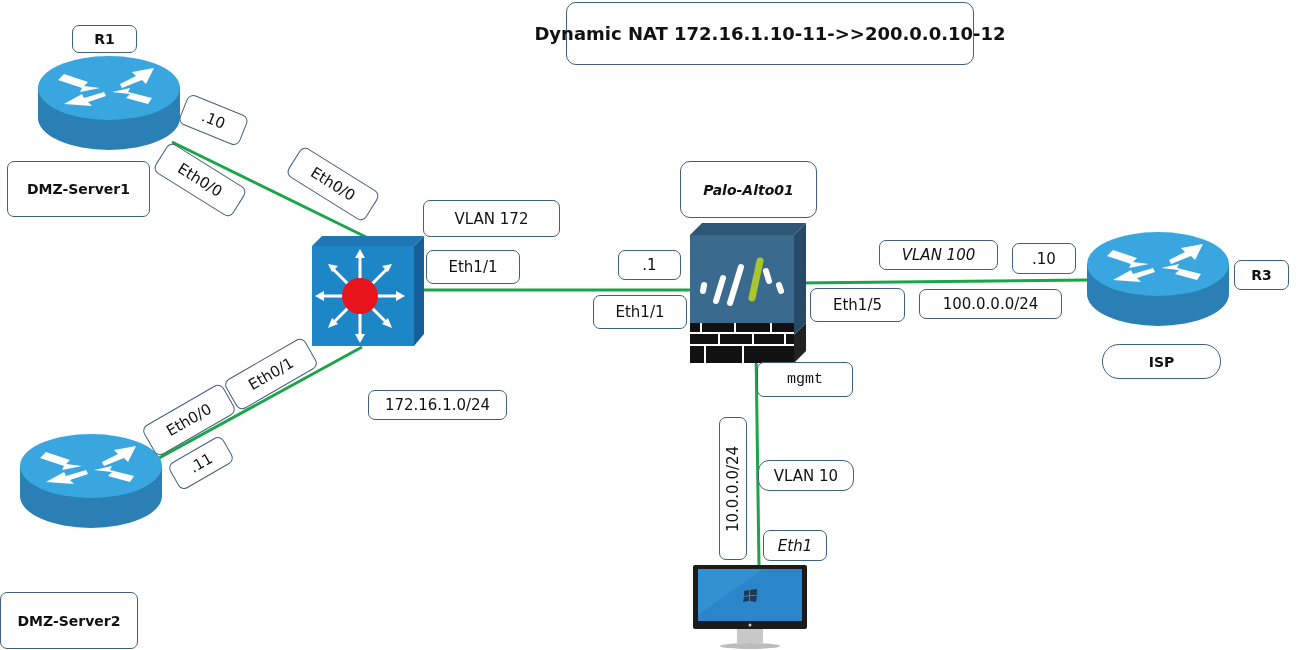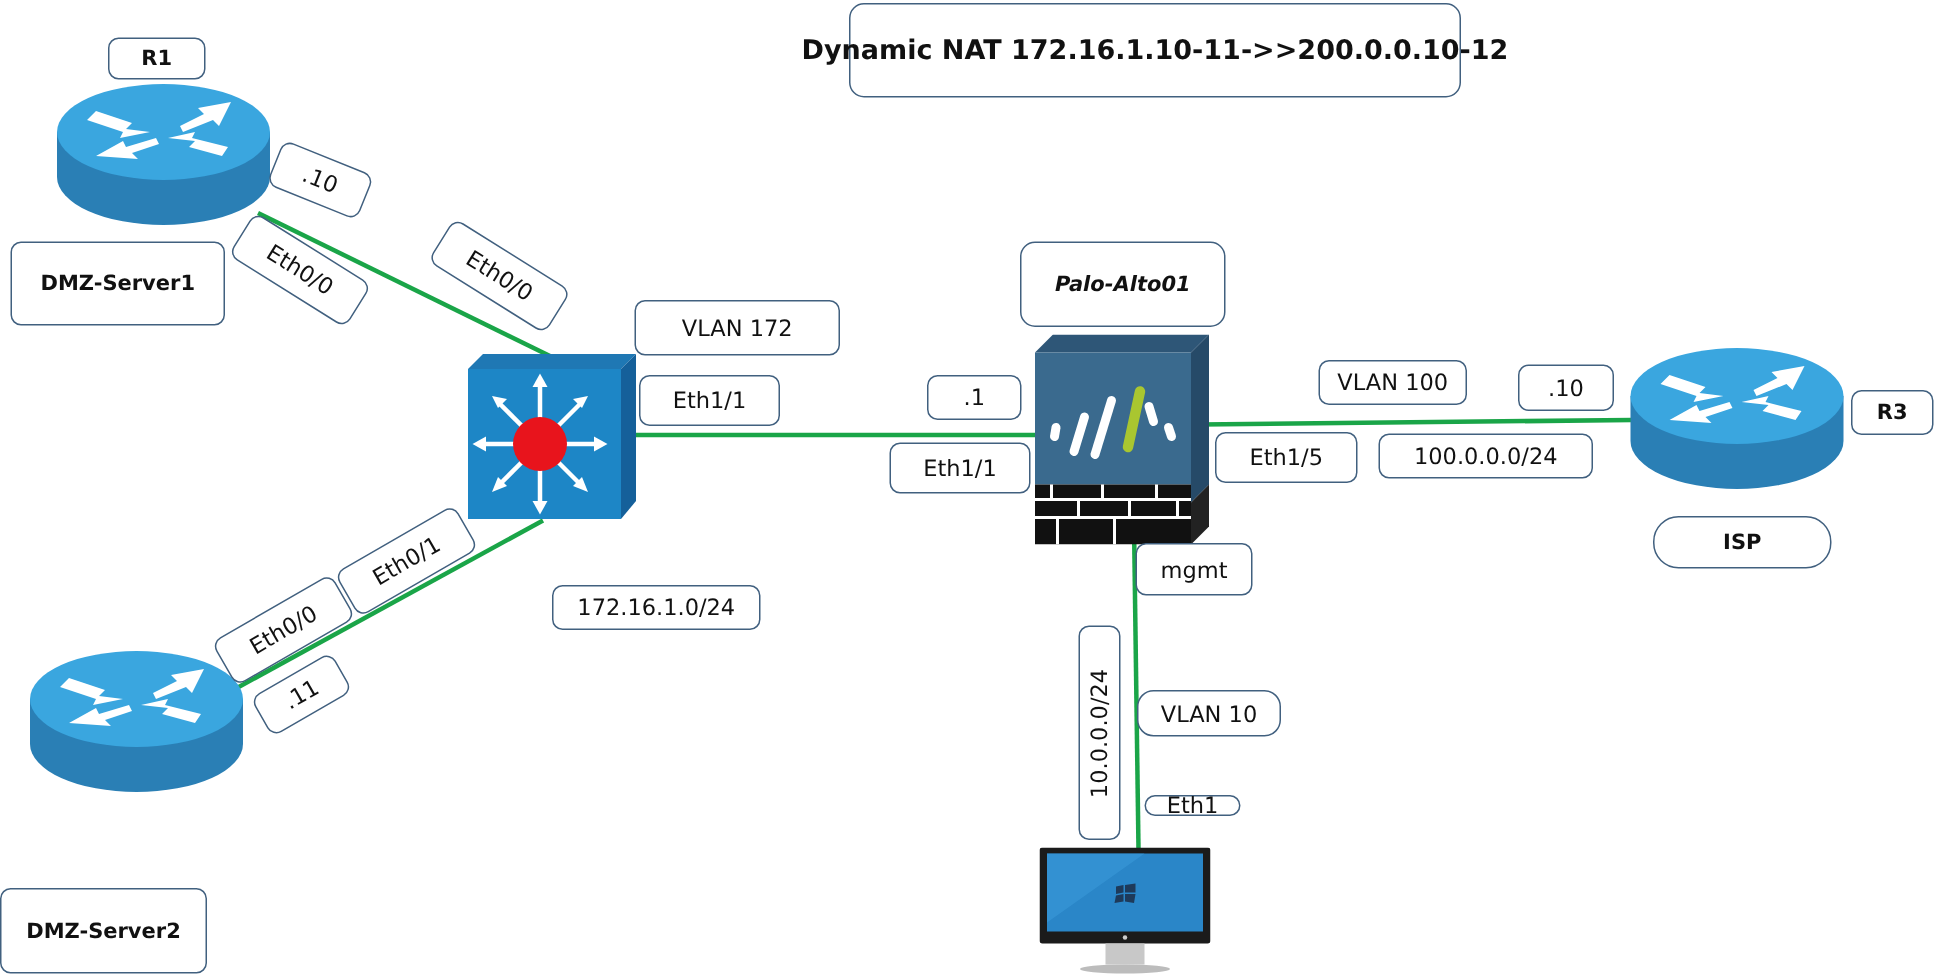"VLAN 100" div.lbl { font-style: none -> italic; width: 99px -> 119px }
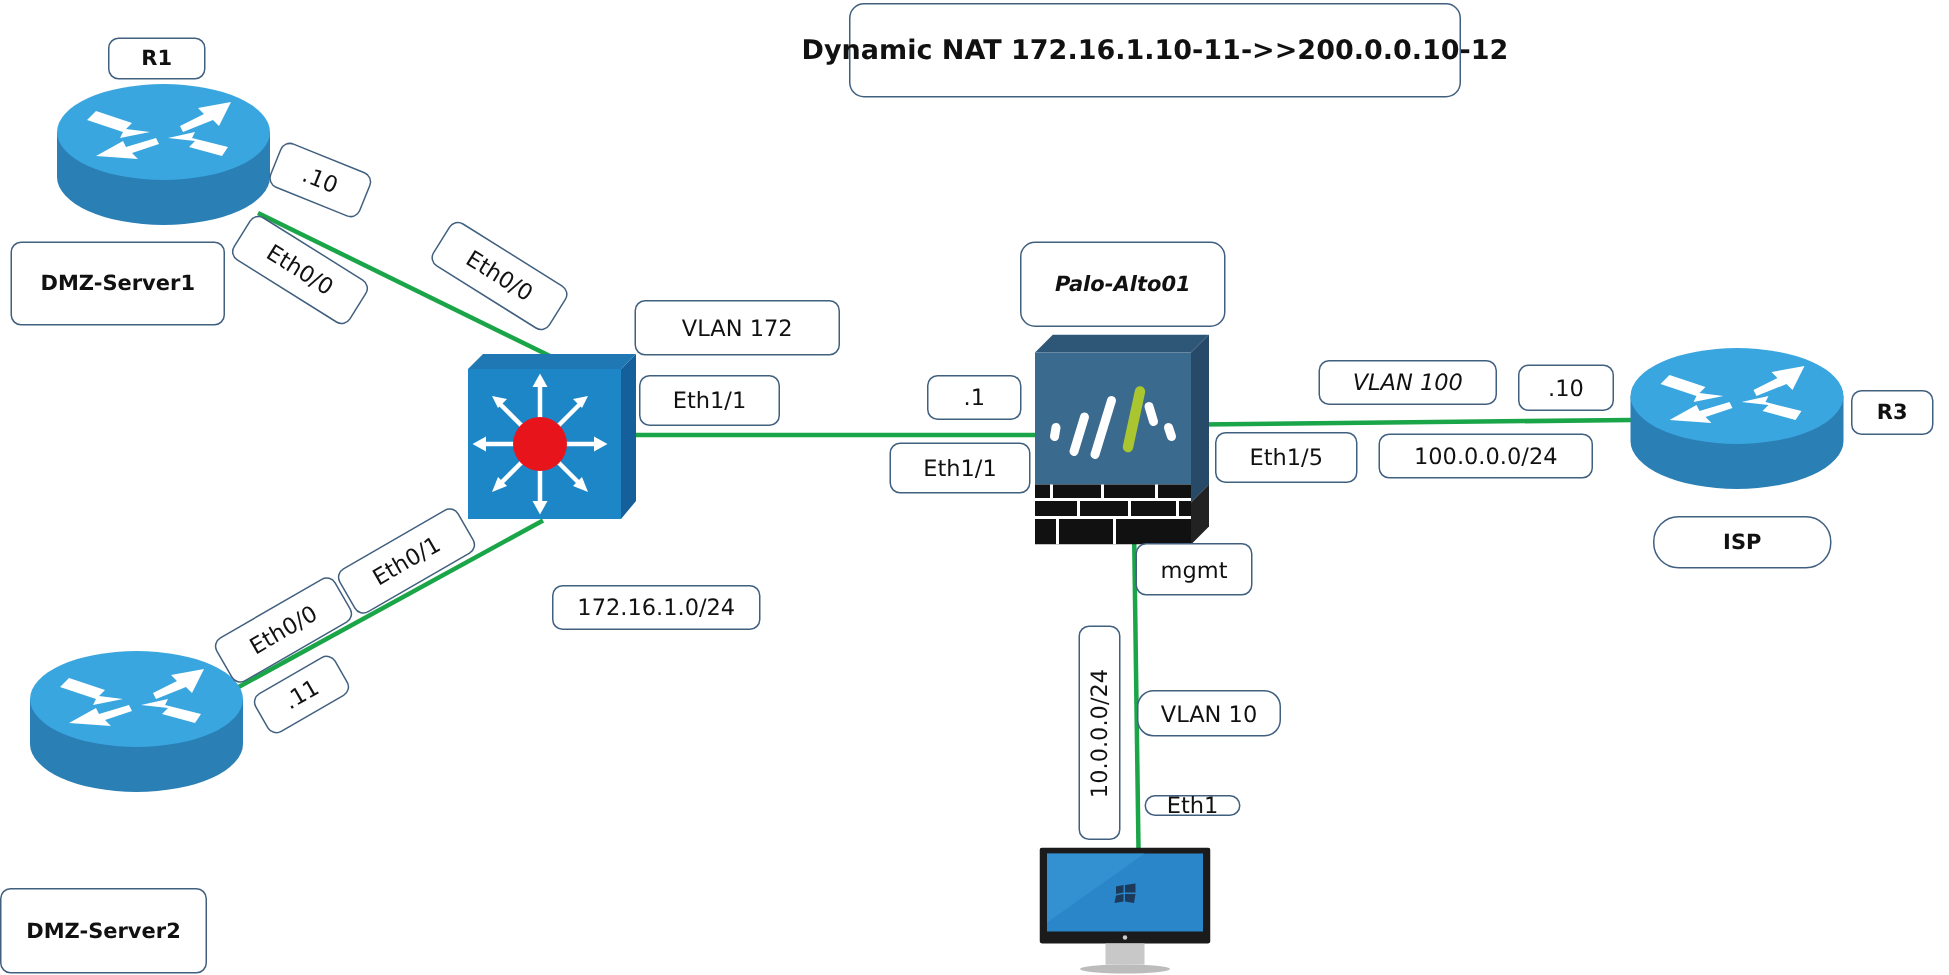"mgmt" div.lbl { font-family: none -> Liberation Mono, monospace; width: 78px -> 96px }
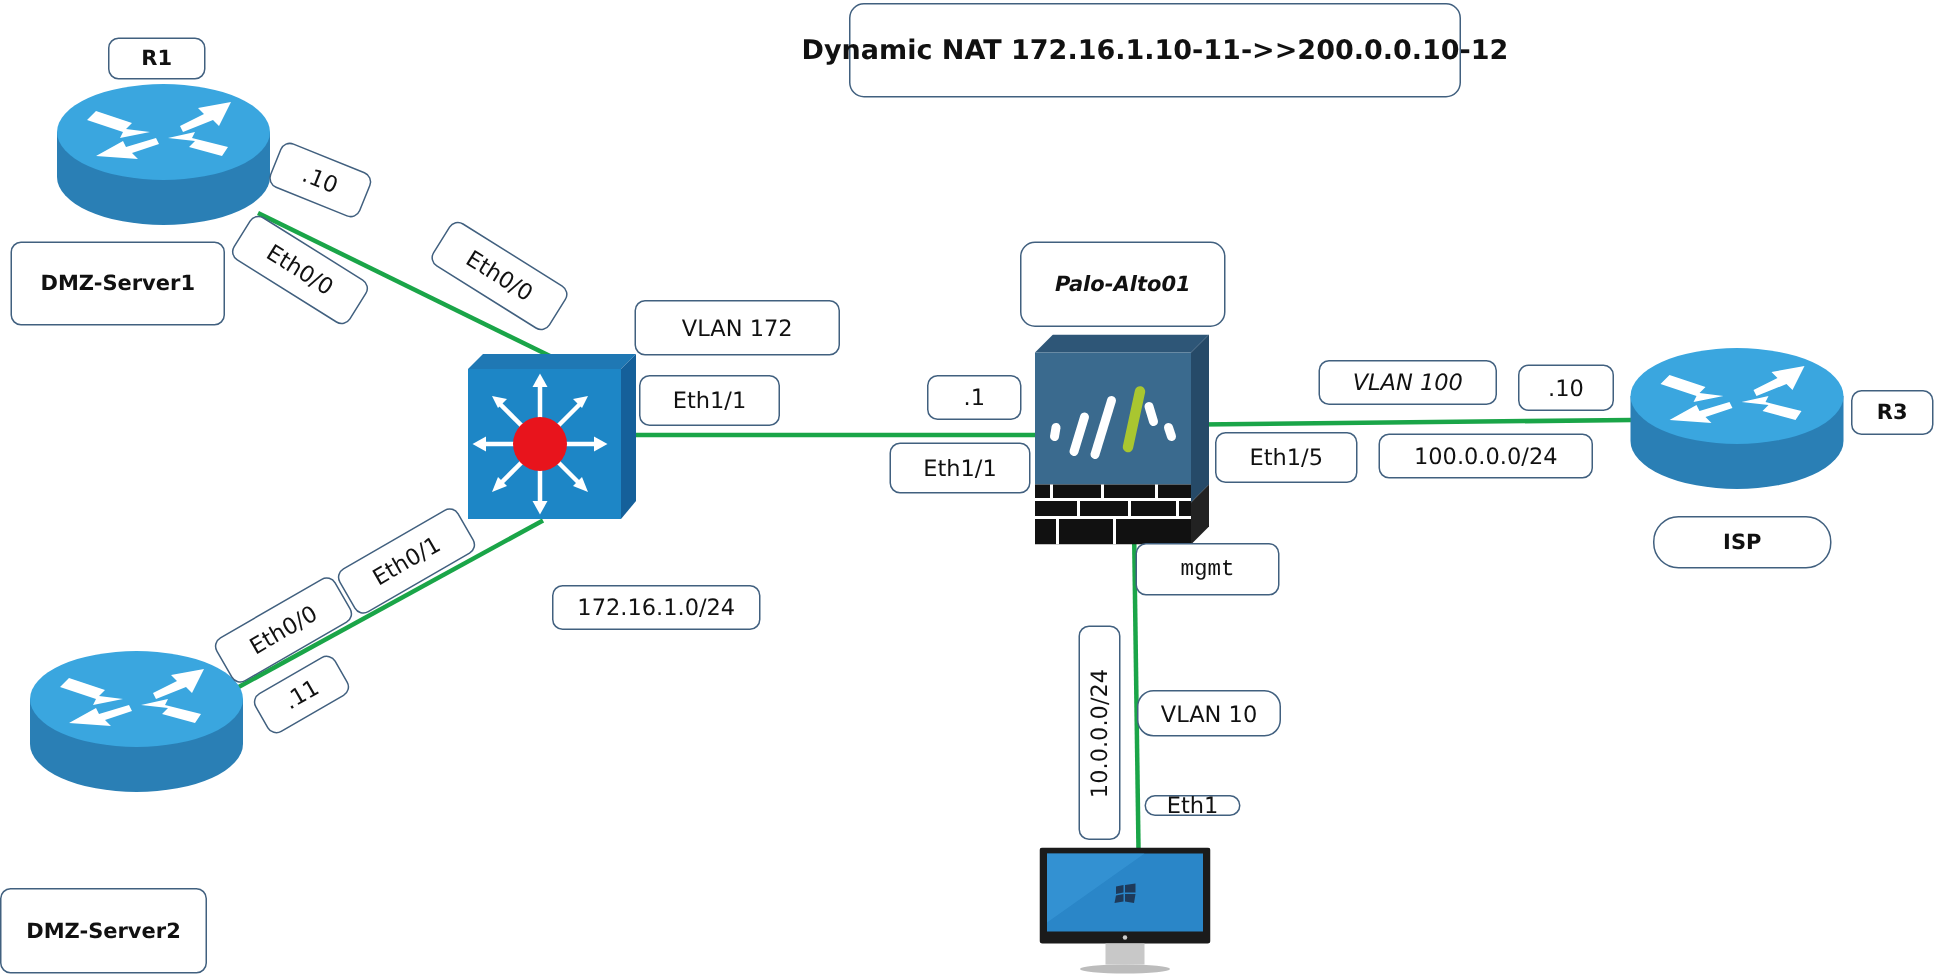"Eth1" div.lbl { font-style: none -> italic; height: 14px -> 31px }
